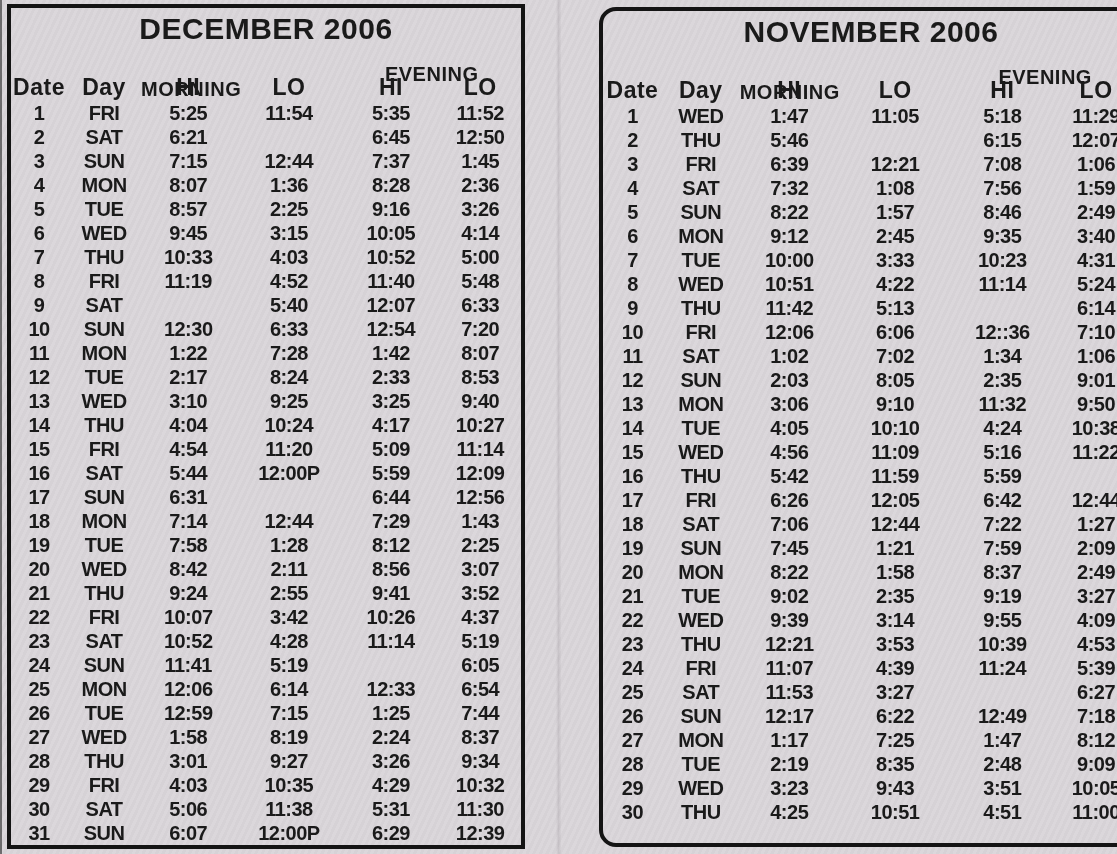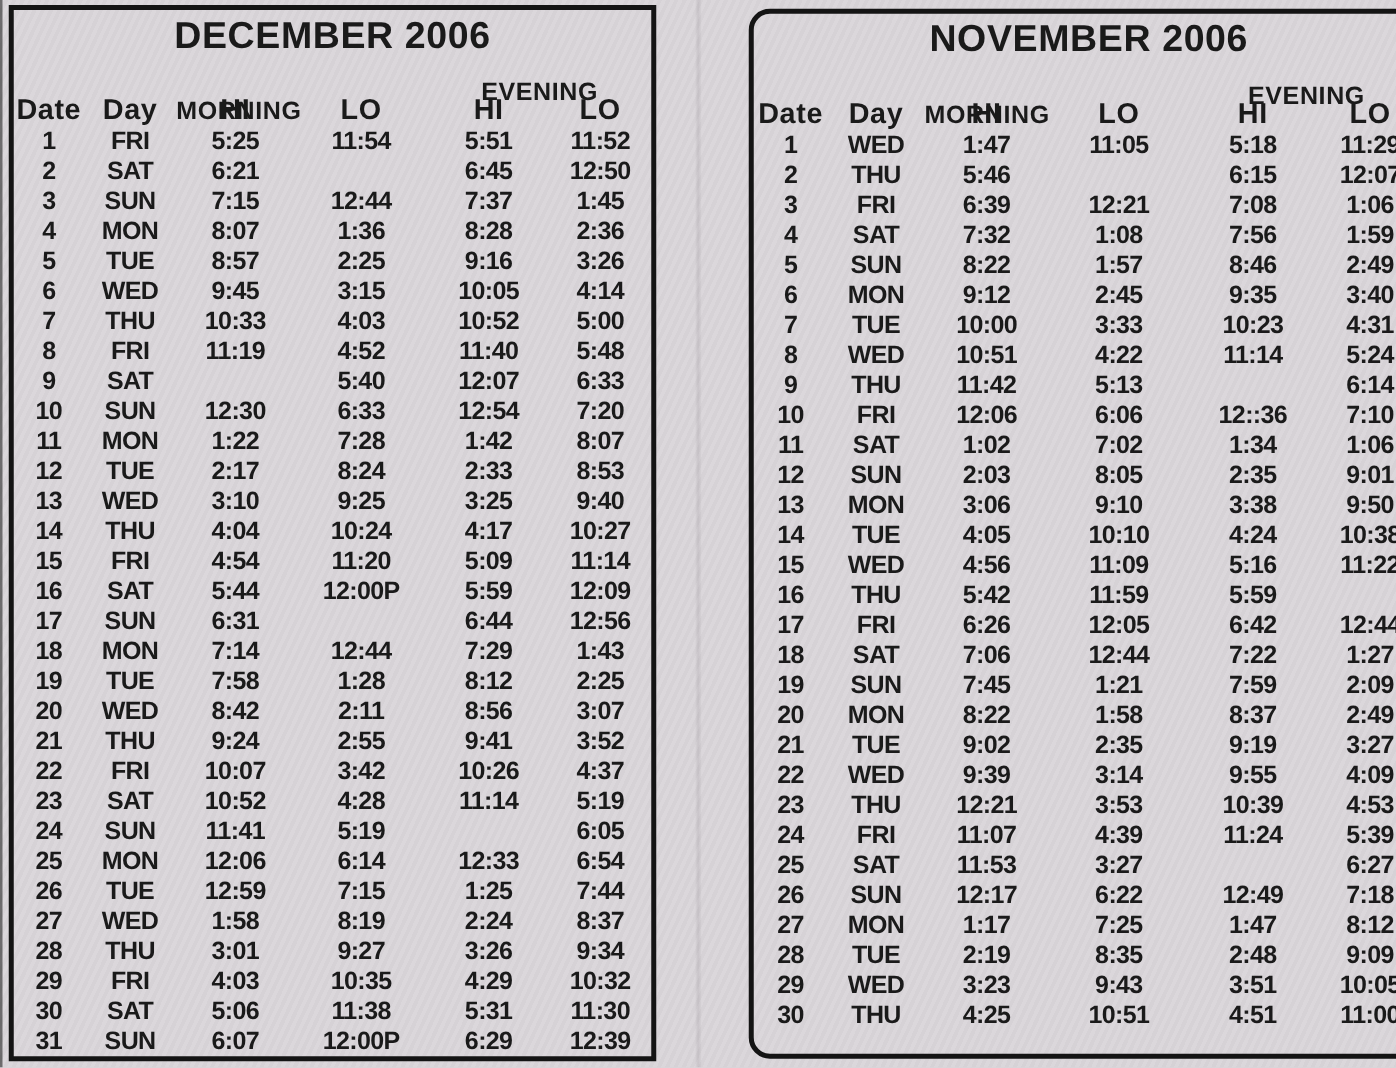"5:51" div.cell { text: 5:51 -> 5:35 }
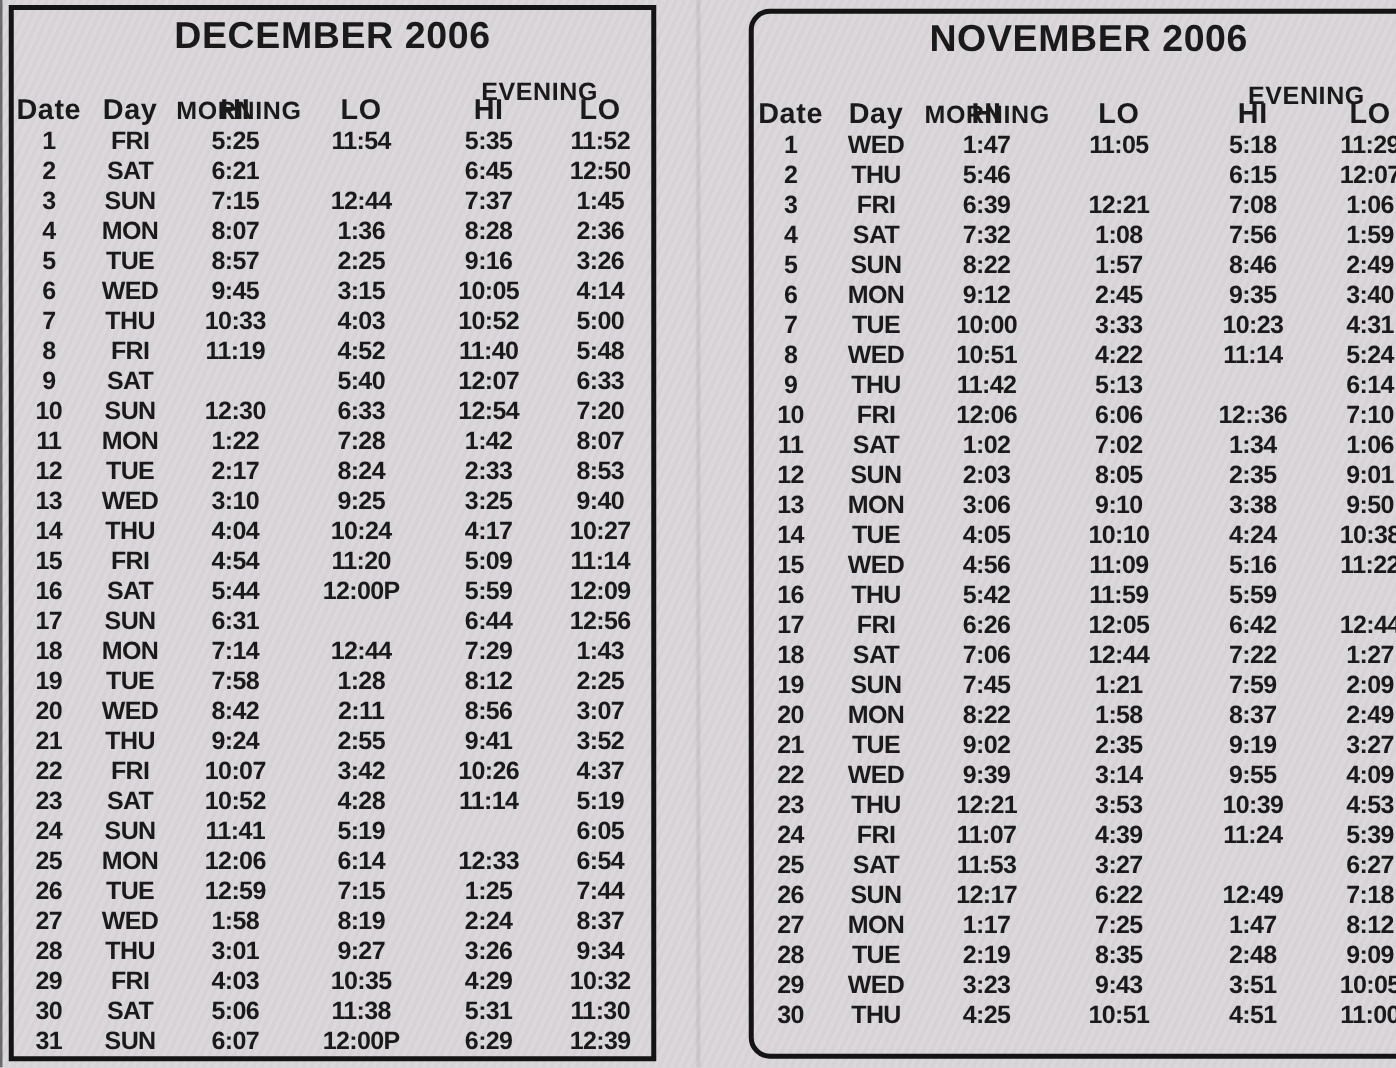"3:38" div.cell { text: 3:38 -> 11:32 }
